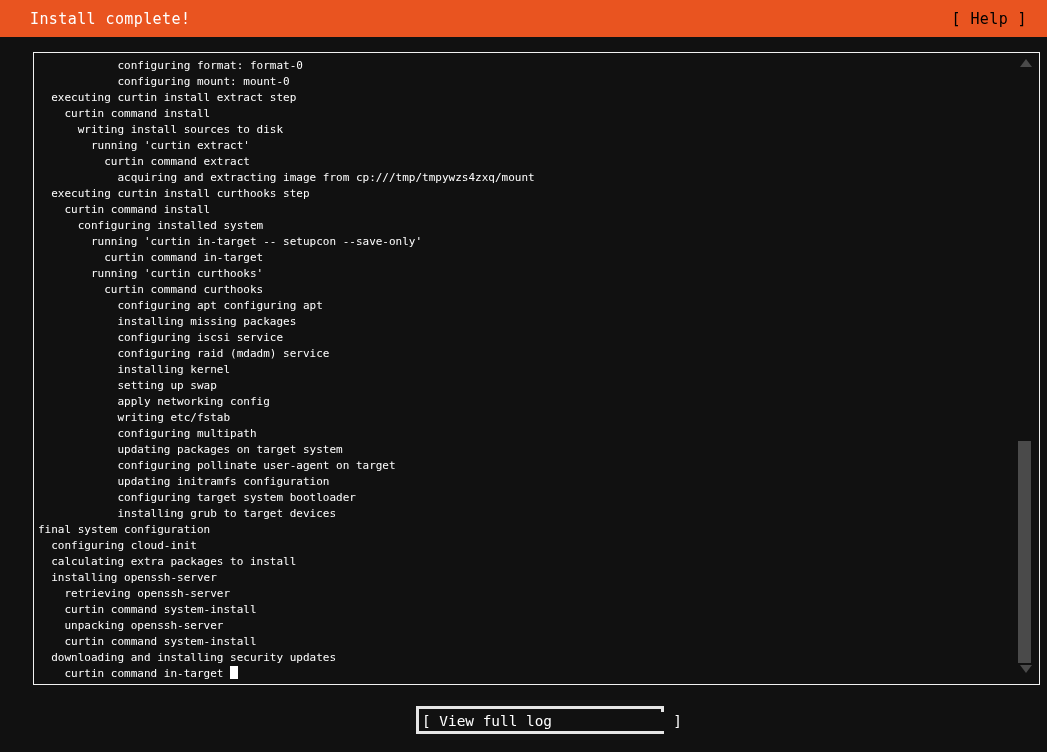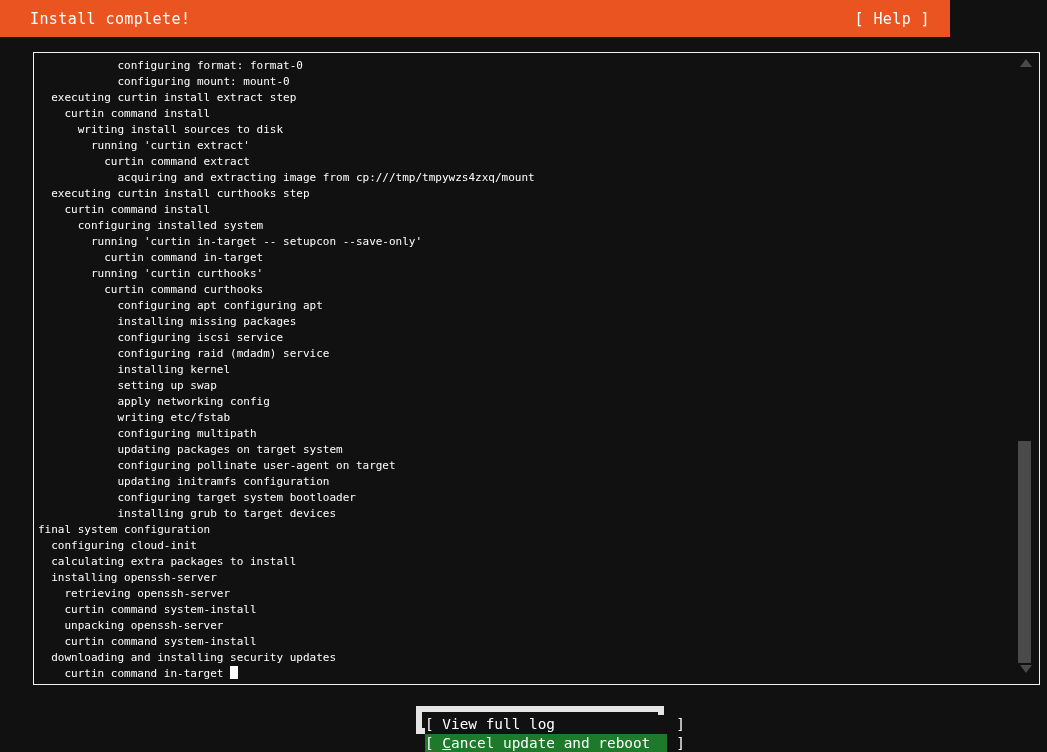"Install complete!" #header { width: 950px -> 1047px }
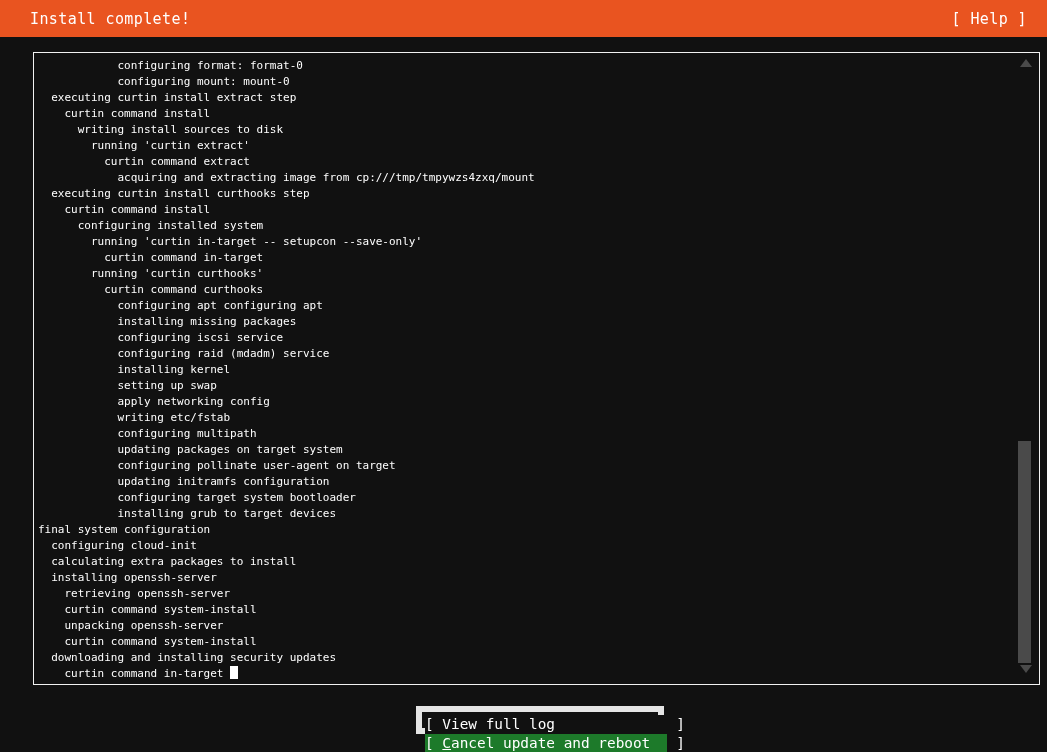"[ Help ]" #header-help { color: #ffffff -> #000000 }
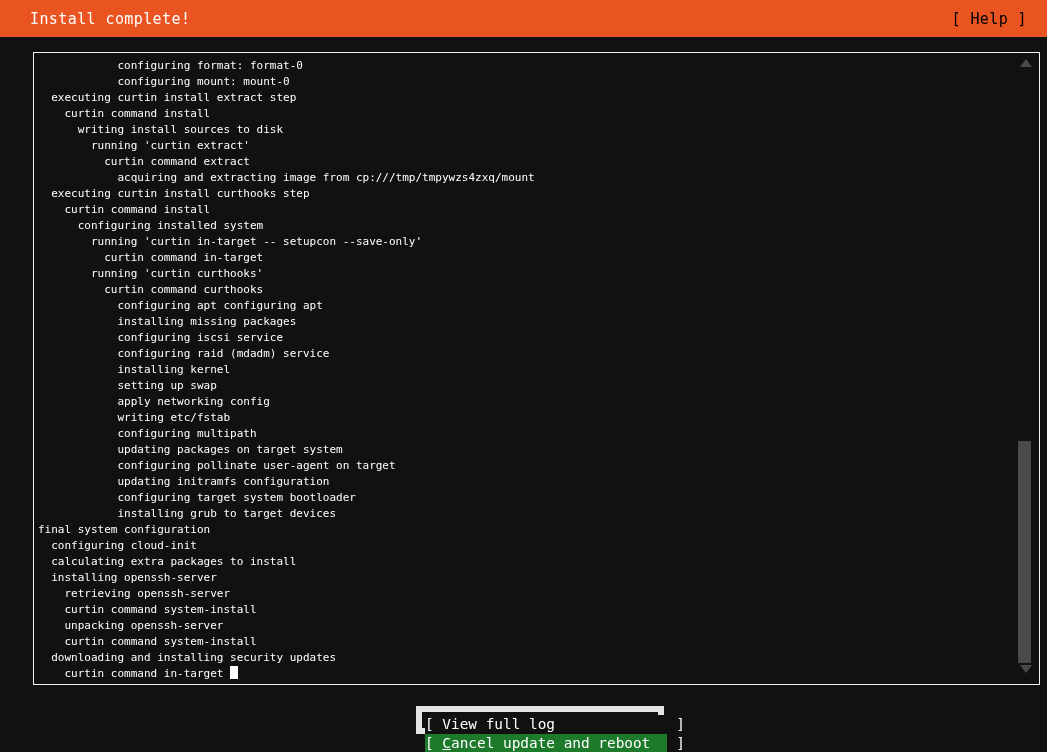"[ View full log ]" #button-annotation { border: 6px solid #e5e5e5 -> 3px solid #e5e5e5 }
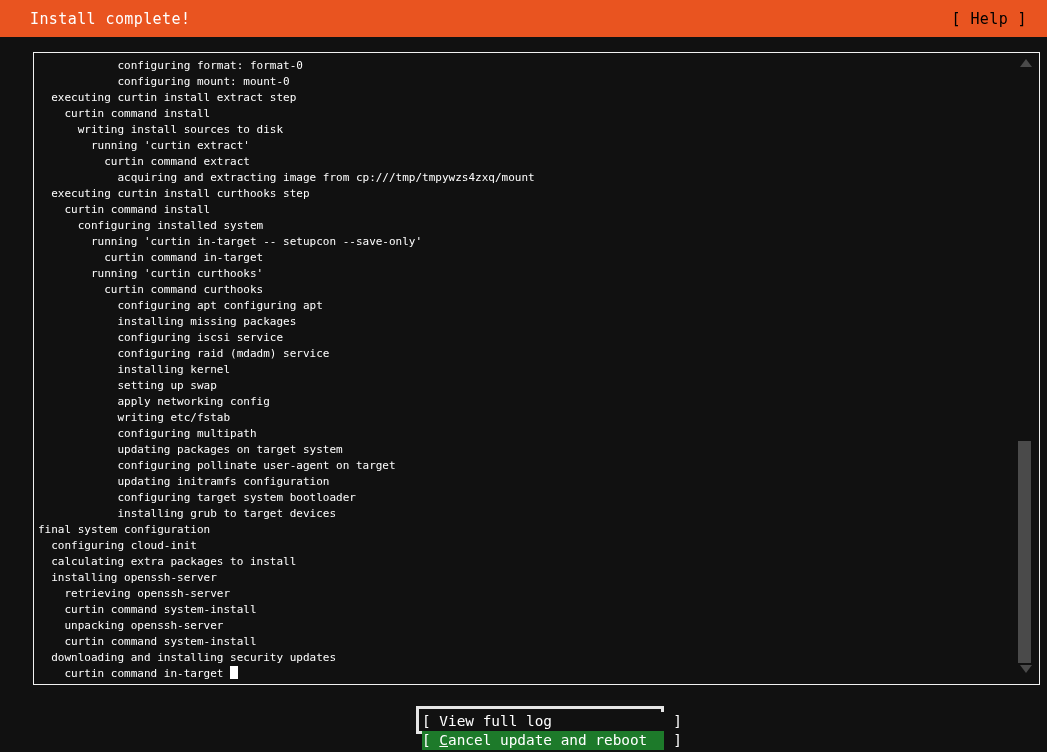"[ Cancel update and reboot" div.menu-button { html: <div><span><span>[</span><span> <span>C</span>ancel update and reboot</span><span> </span><span>]</span></span></div> -> none }
